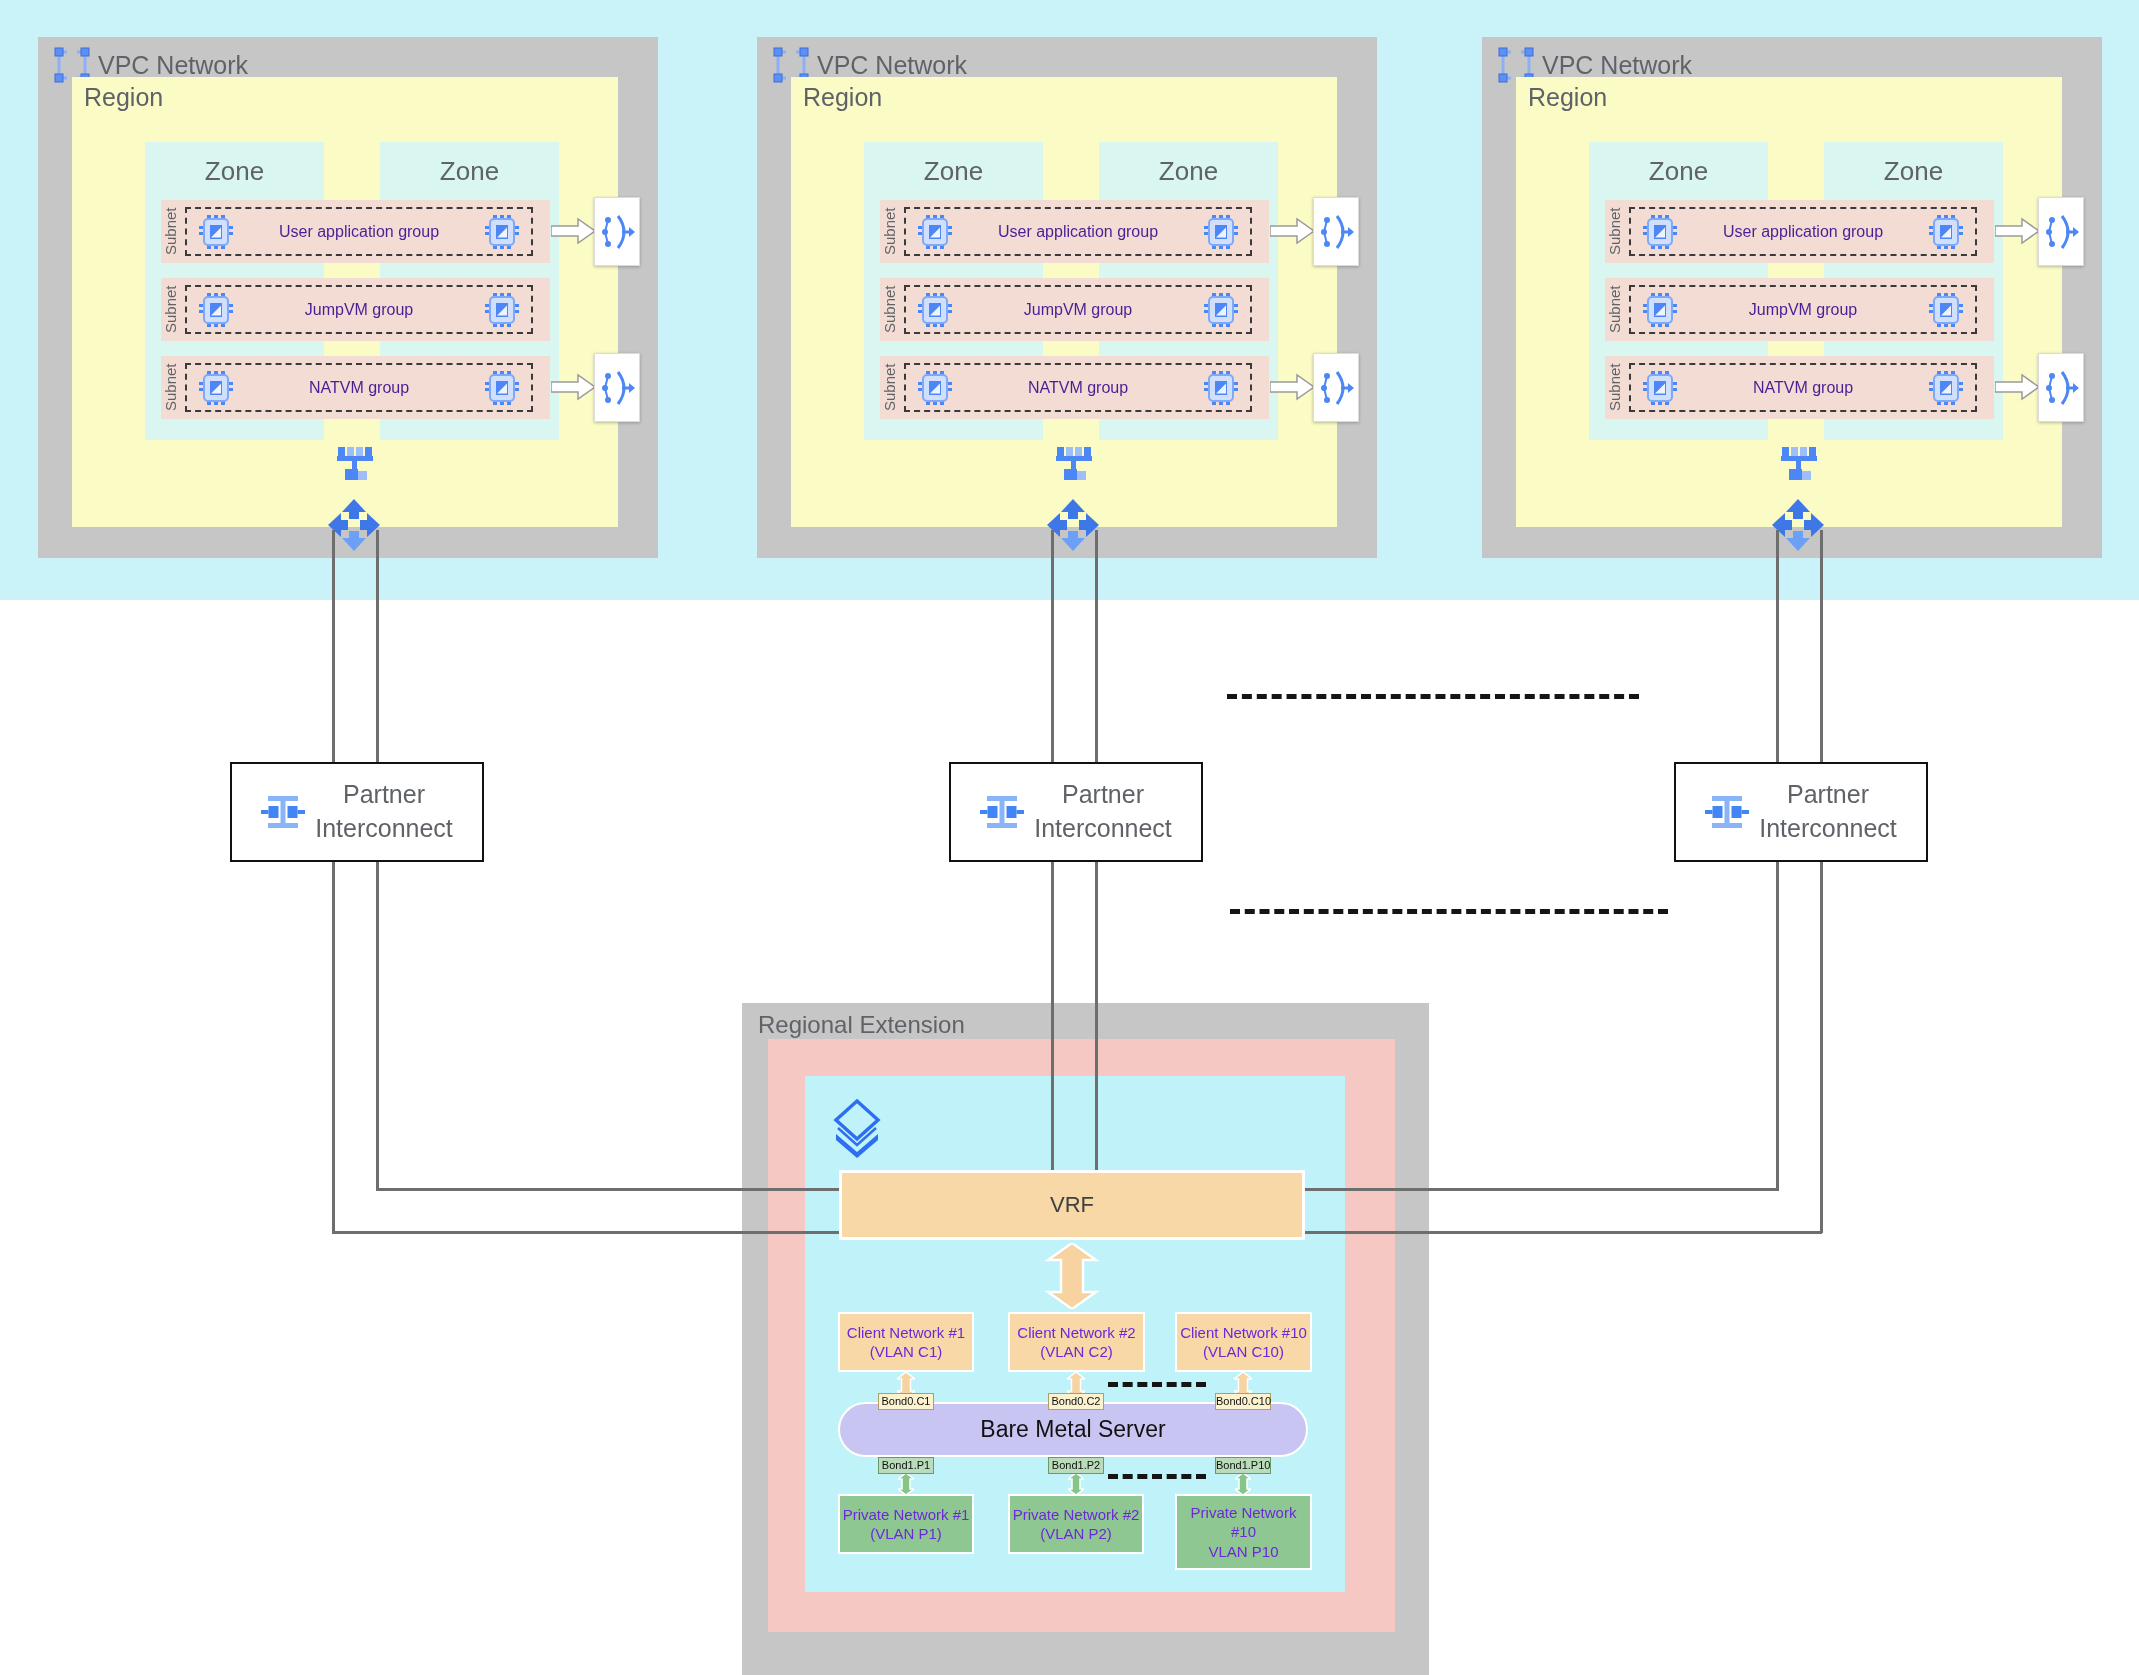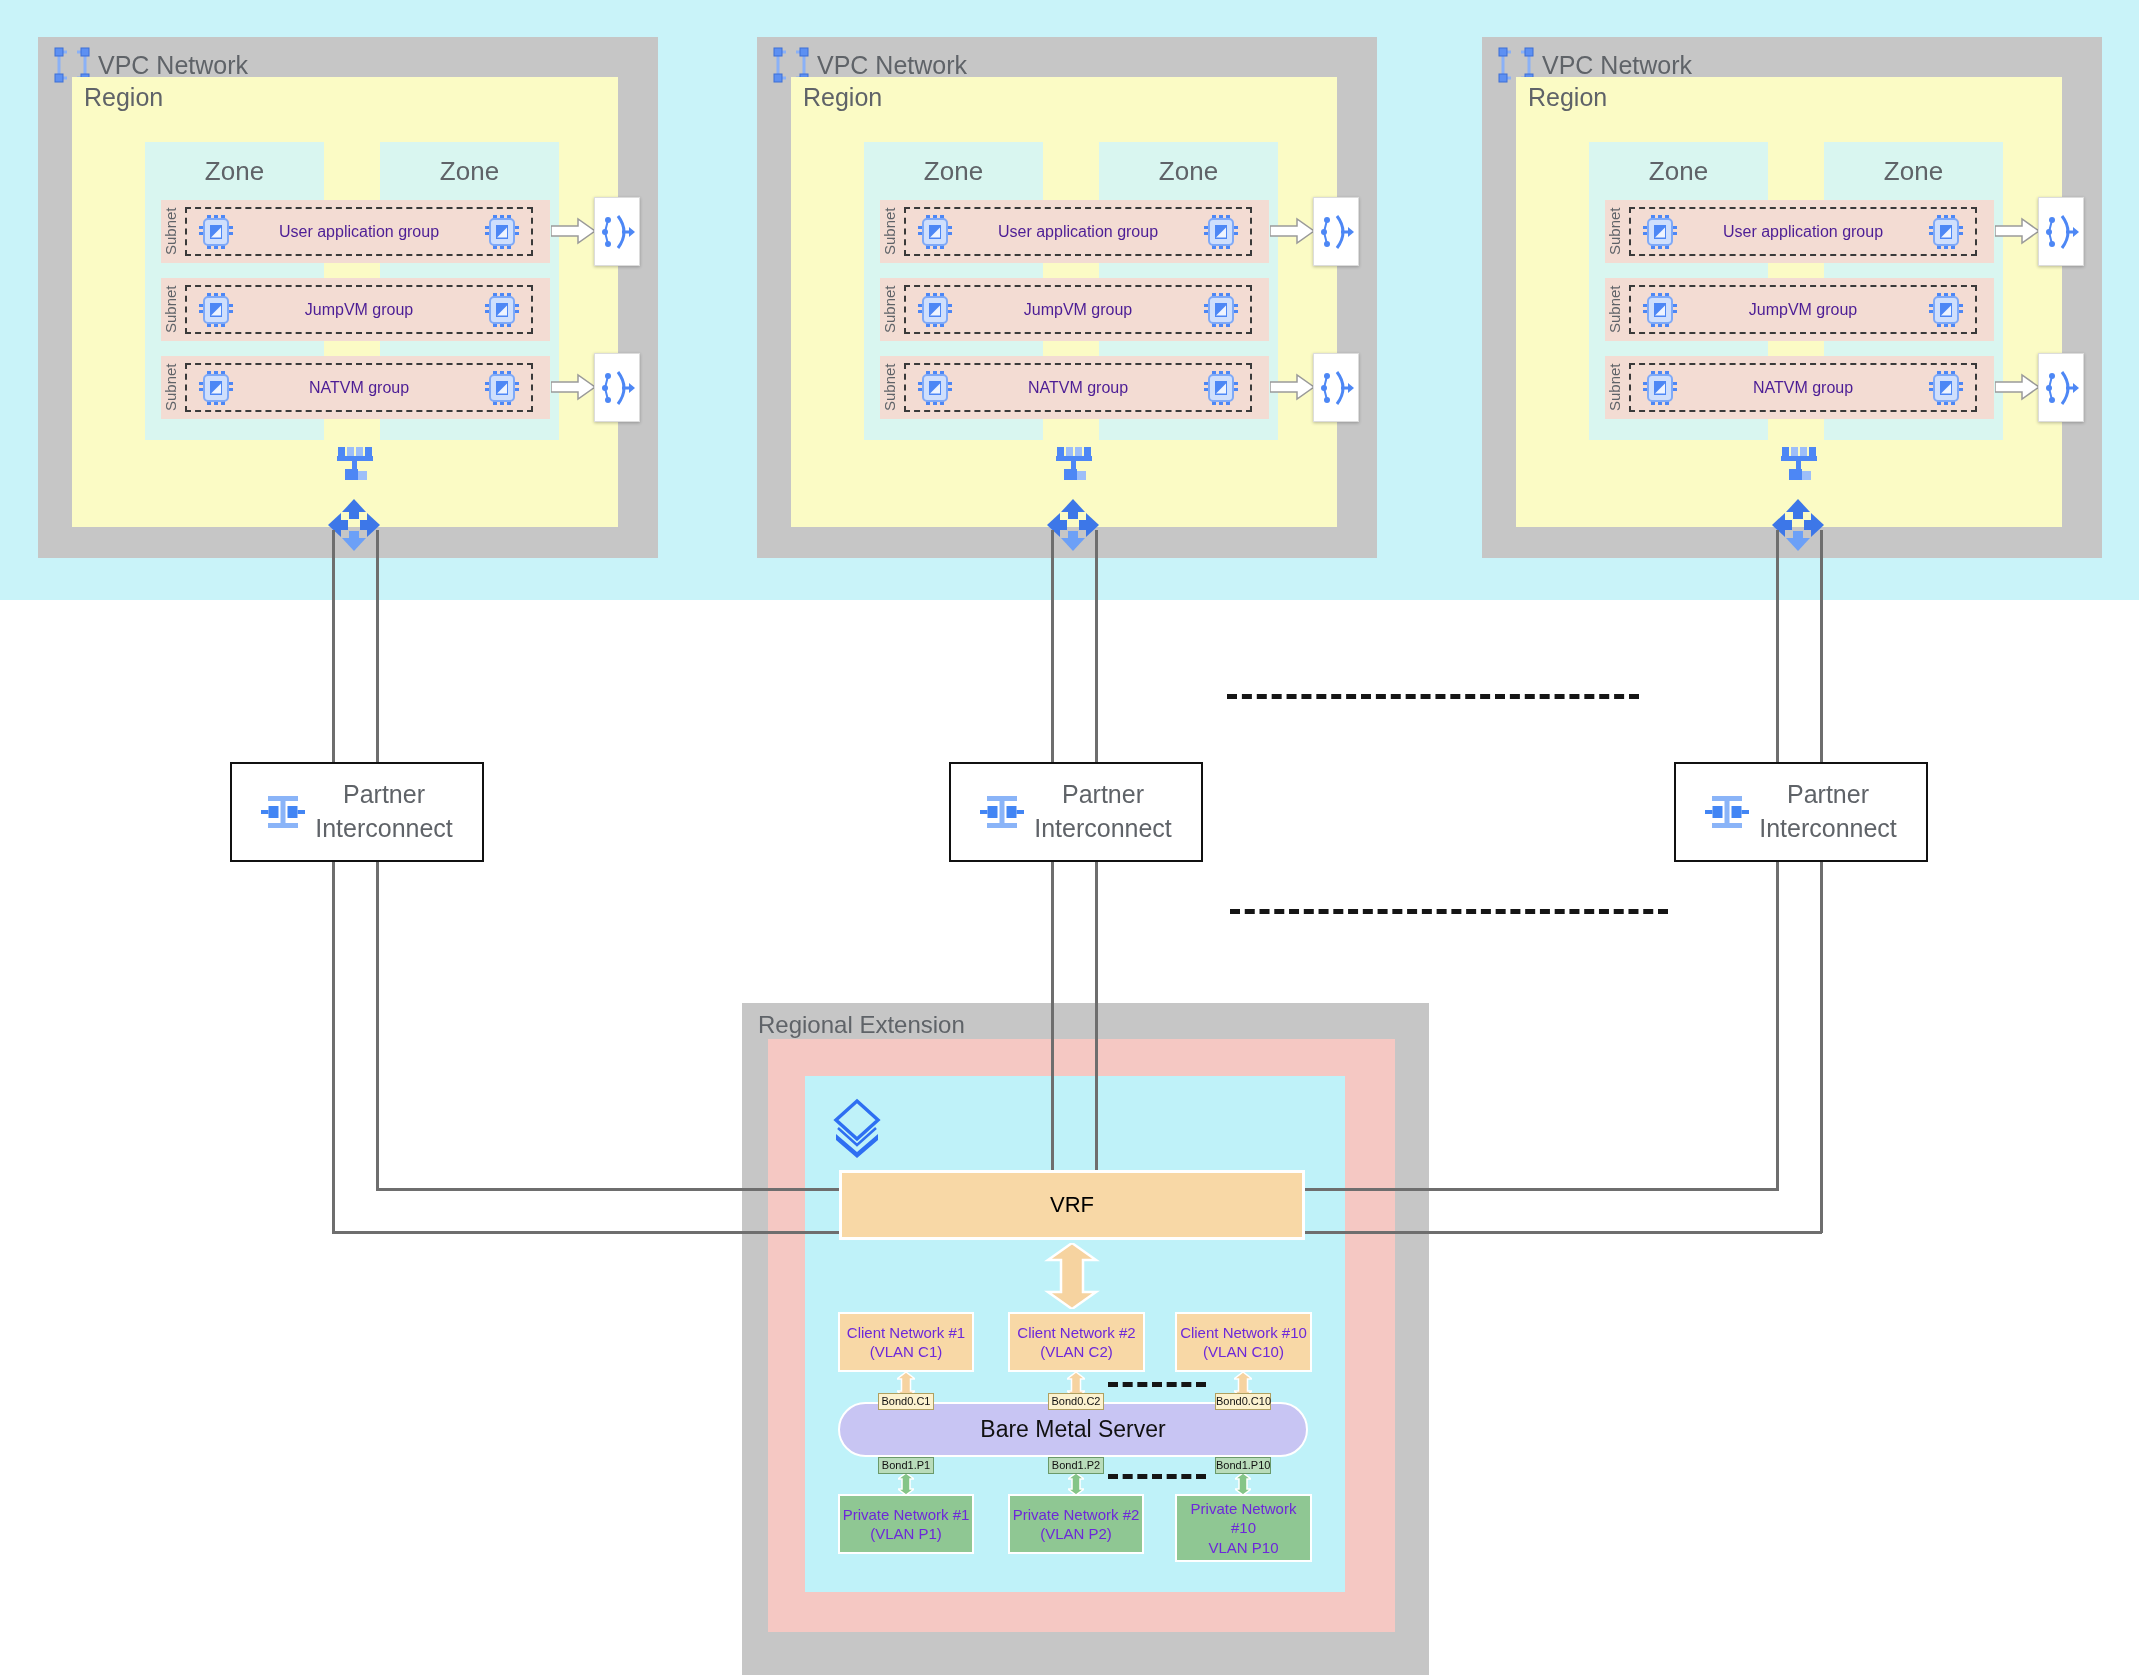"VRF" .vrf { color: #000000 -> #404040 }
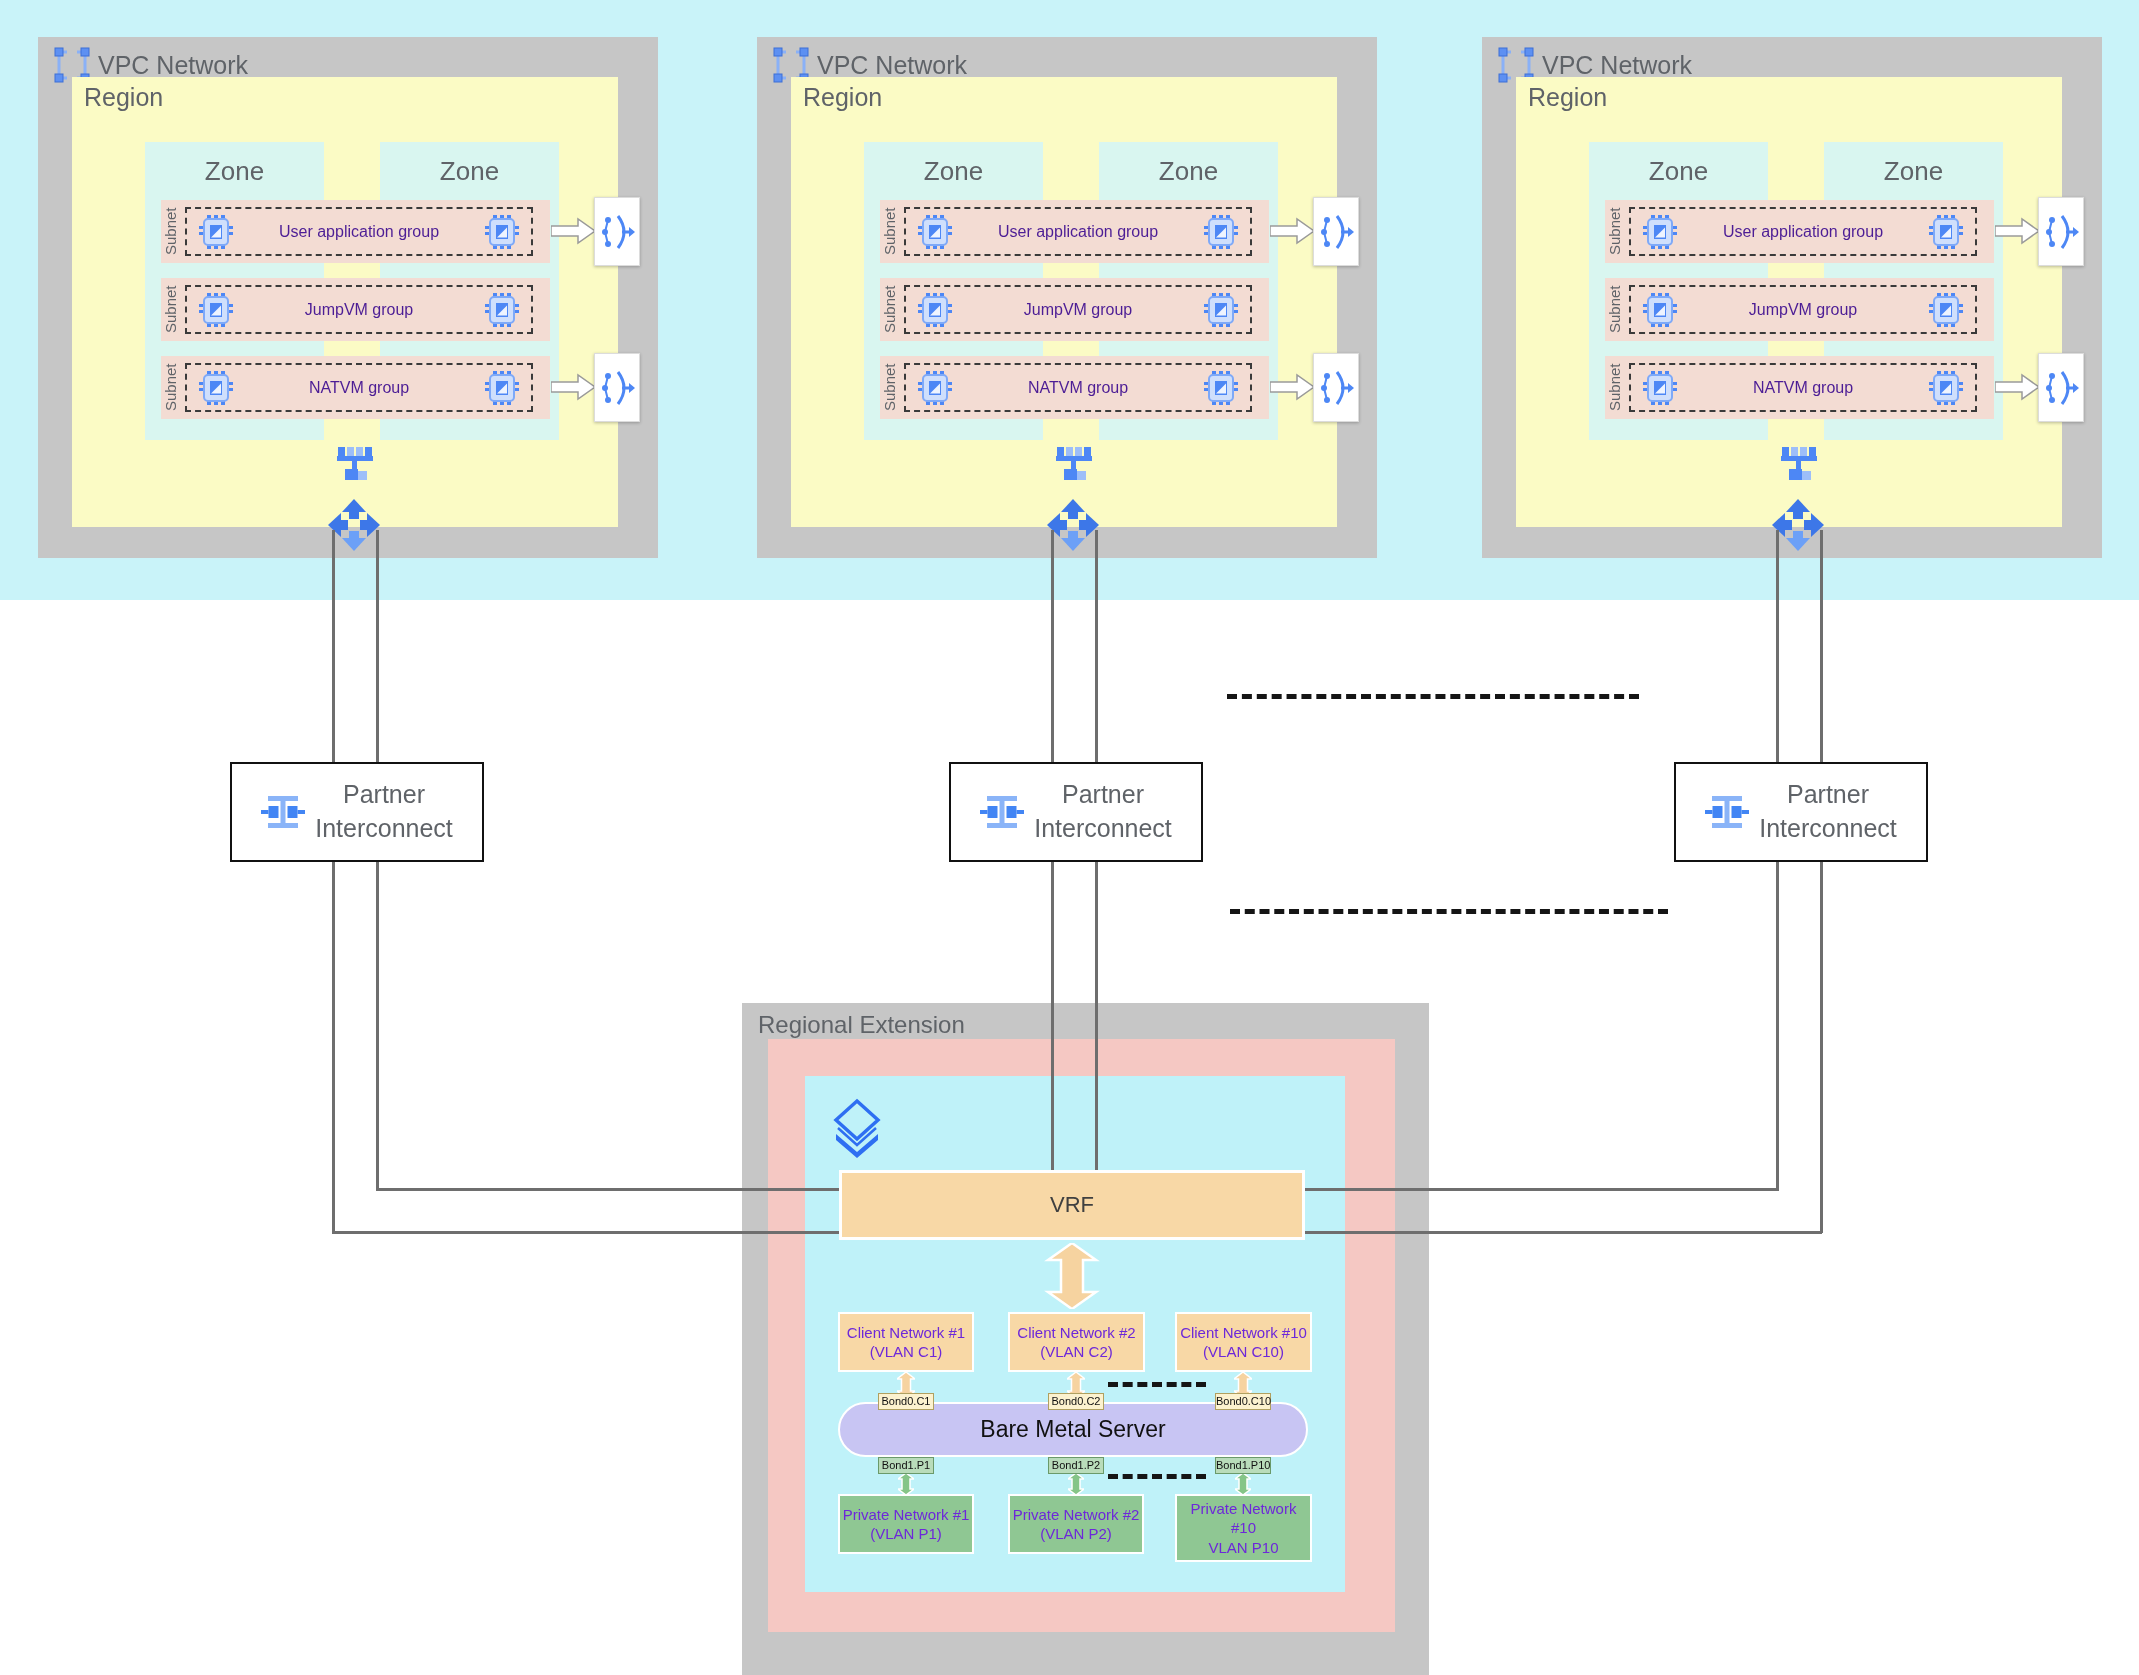"Private Network" div.net-box { height: 68px -> 76px }
